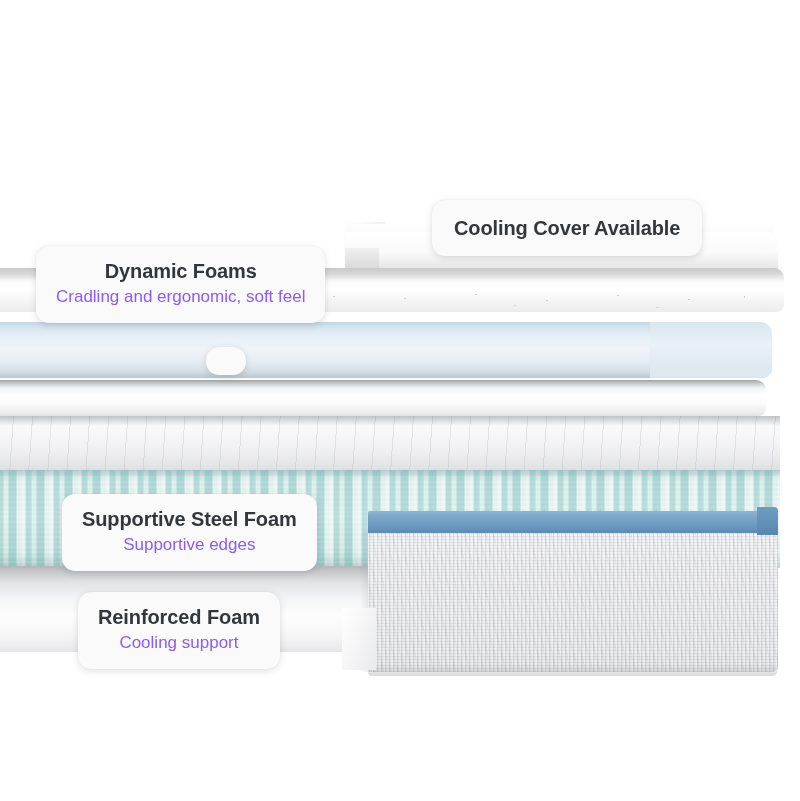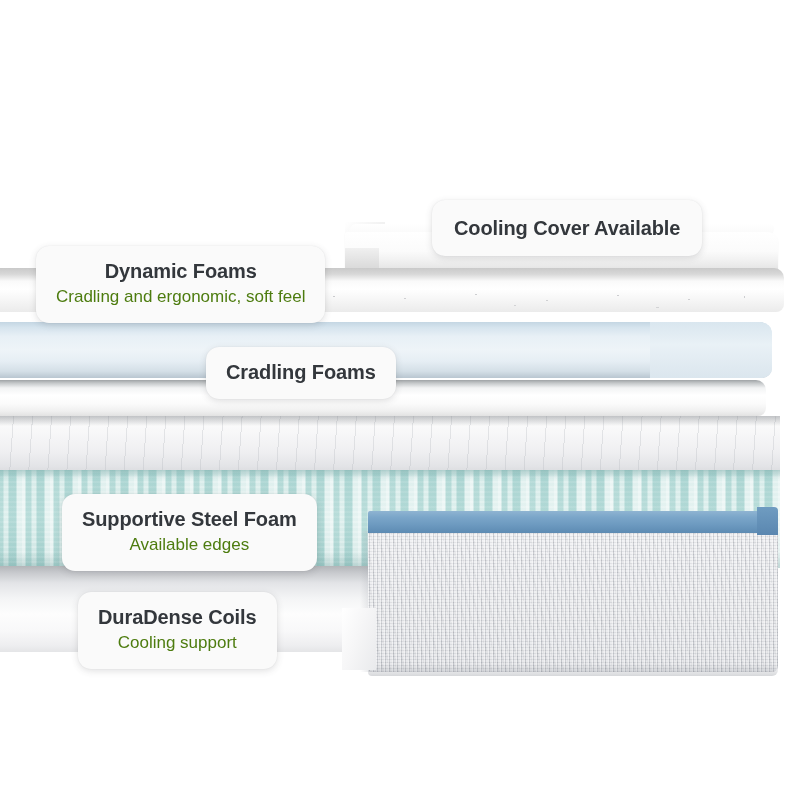"Cradling and ergonomic, soft feel" .callout-sub { color: #4d7c0f -> #8b5cf6 }
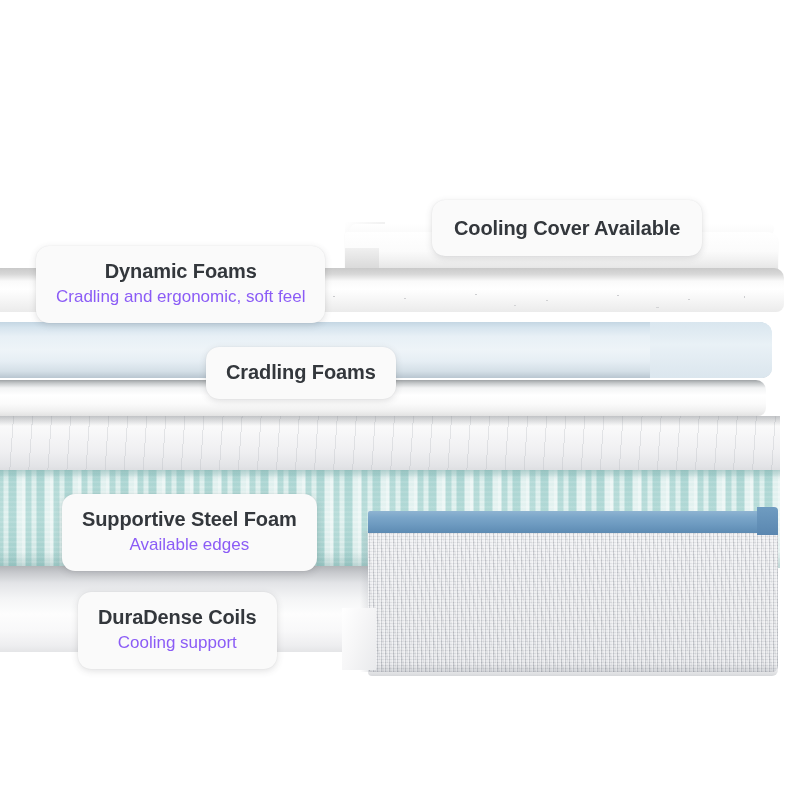"Cradling Foams" div.callout-title { html: <div>Cradling Foams</div> -> none }
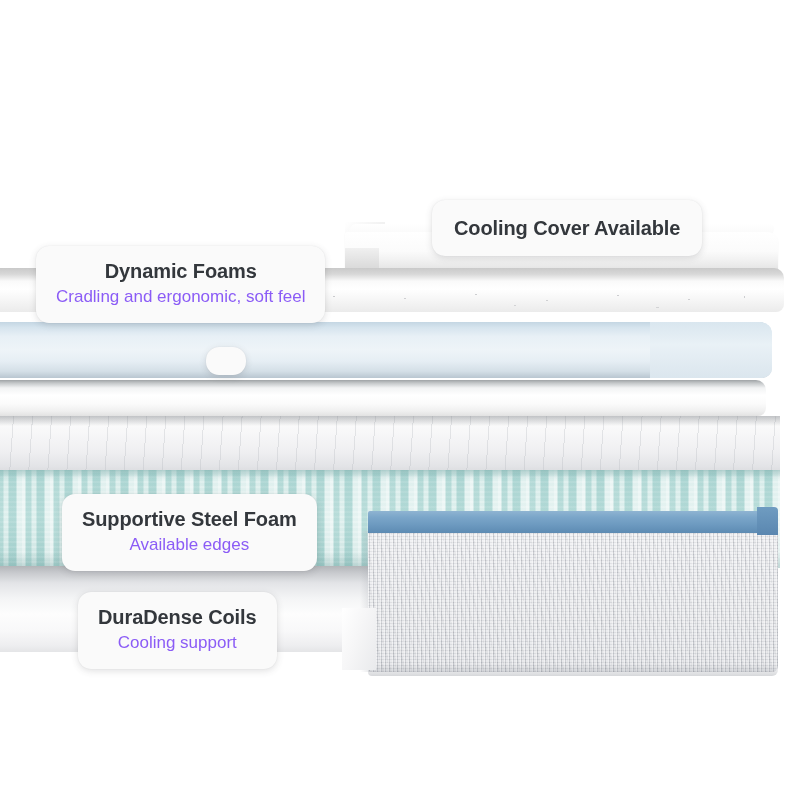"Available edges" div.callout-sub { text: Available -> Supportive }
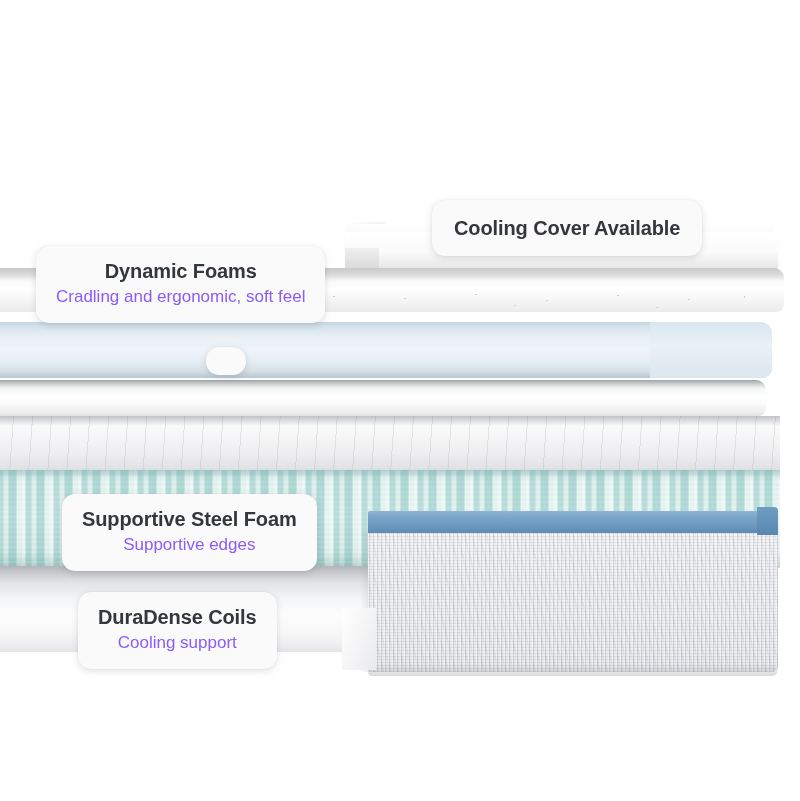"DuraDense Coils" div.callout-title { text: DuraDense Coils -> Reinforced Foam }
